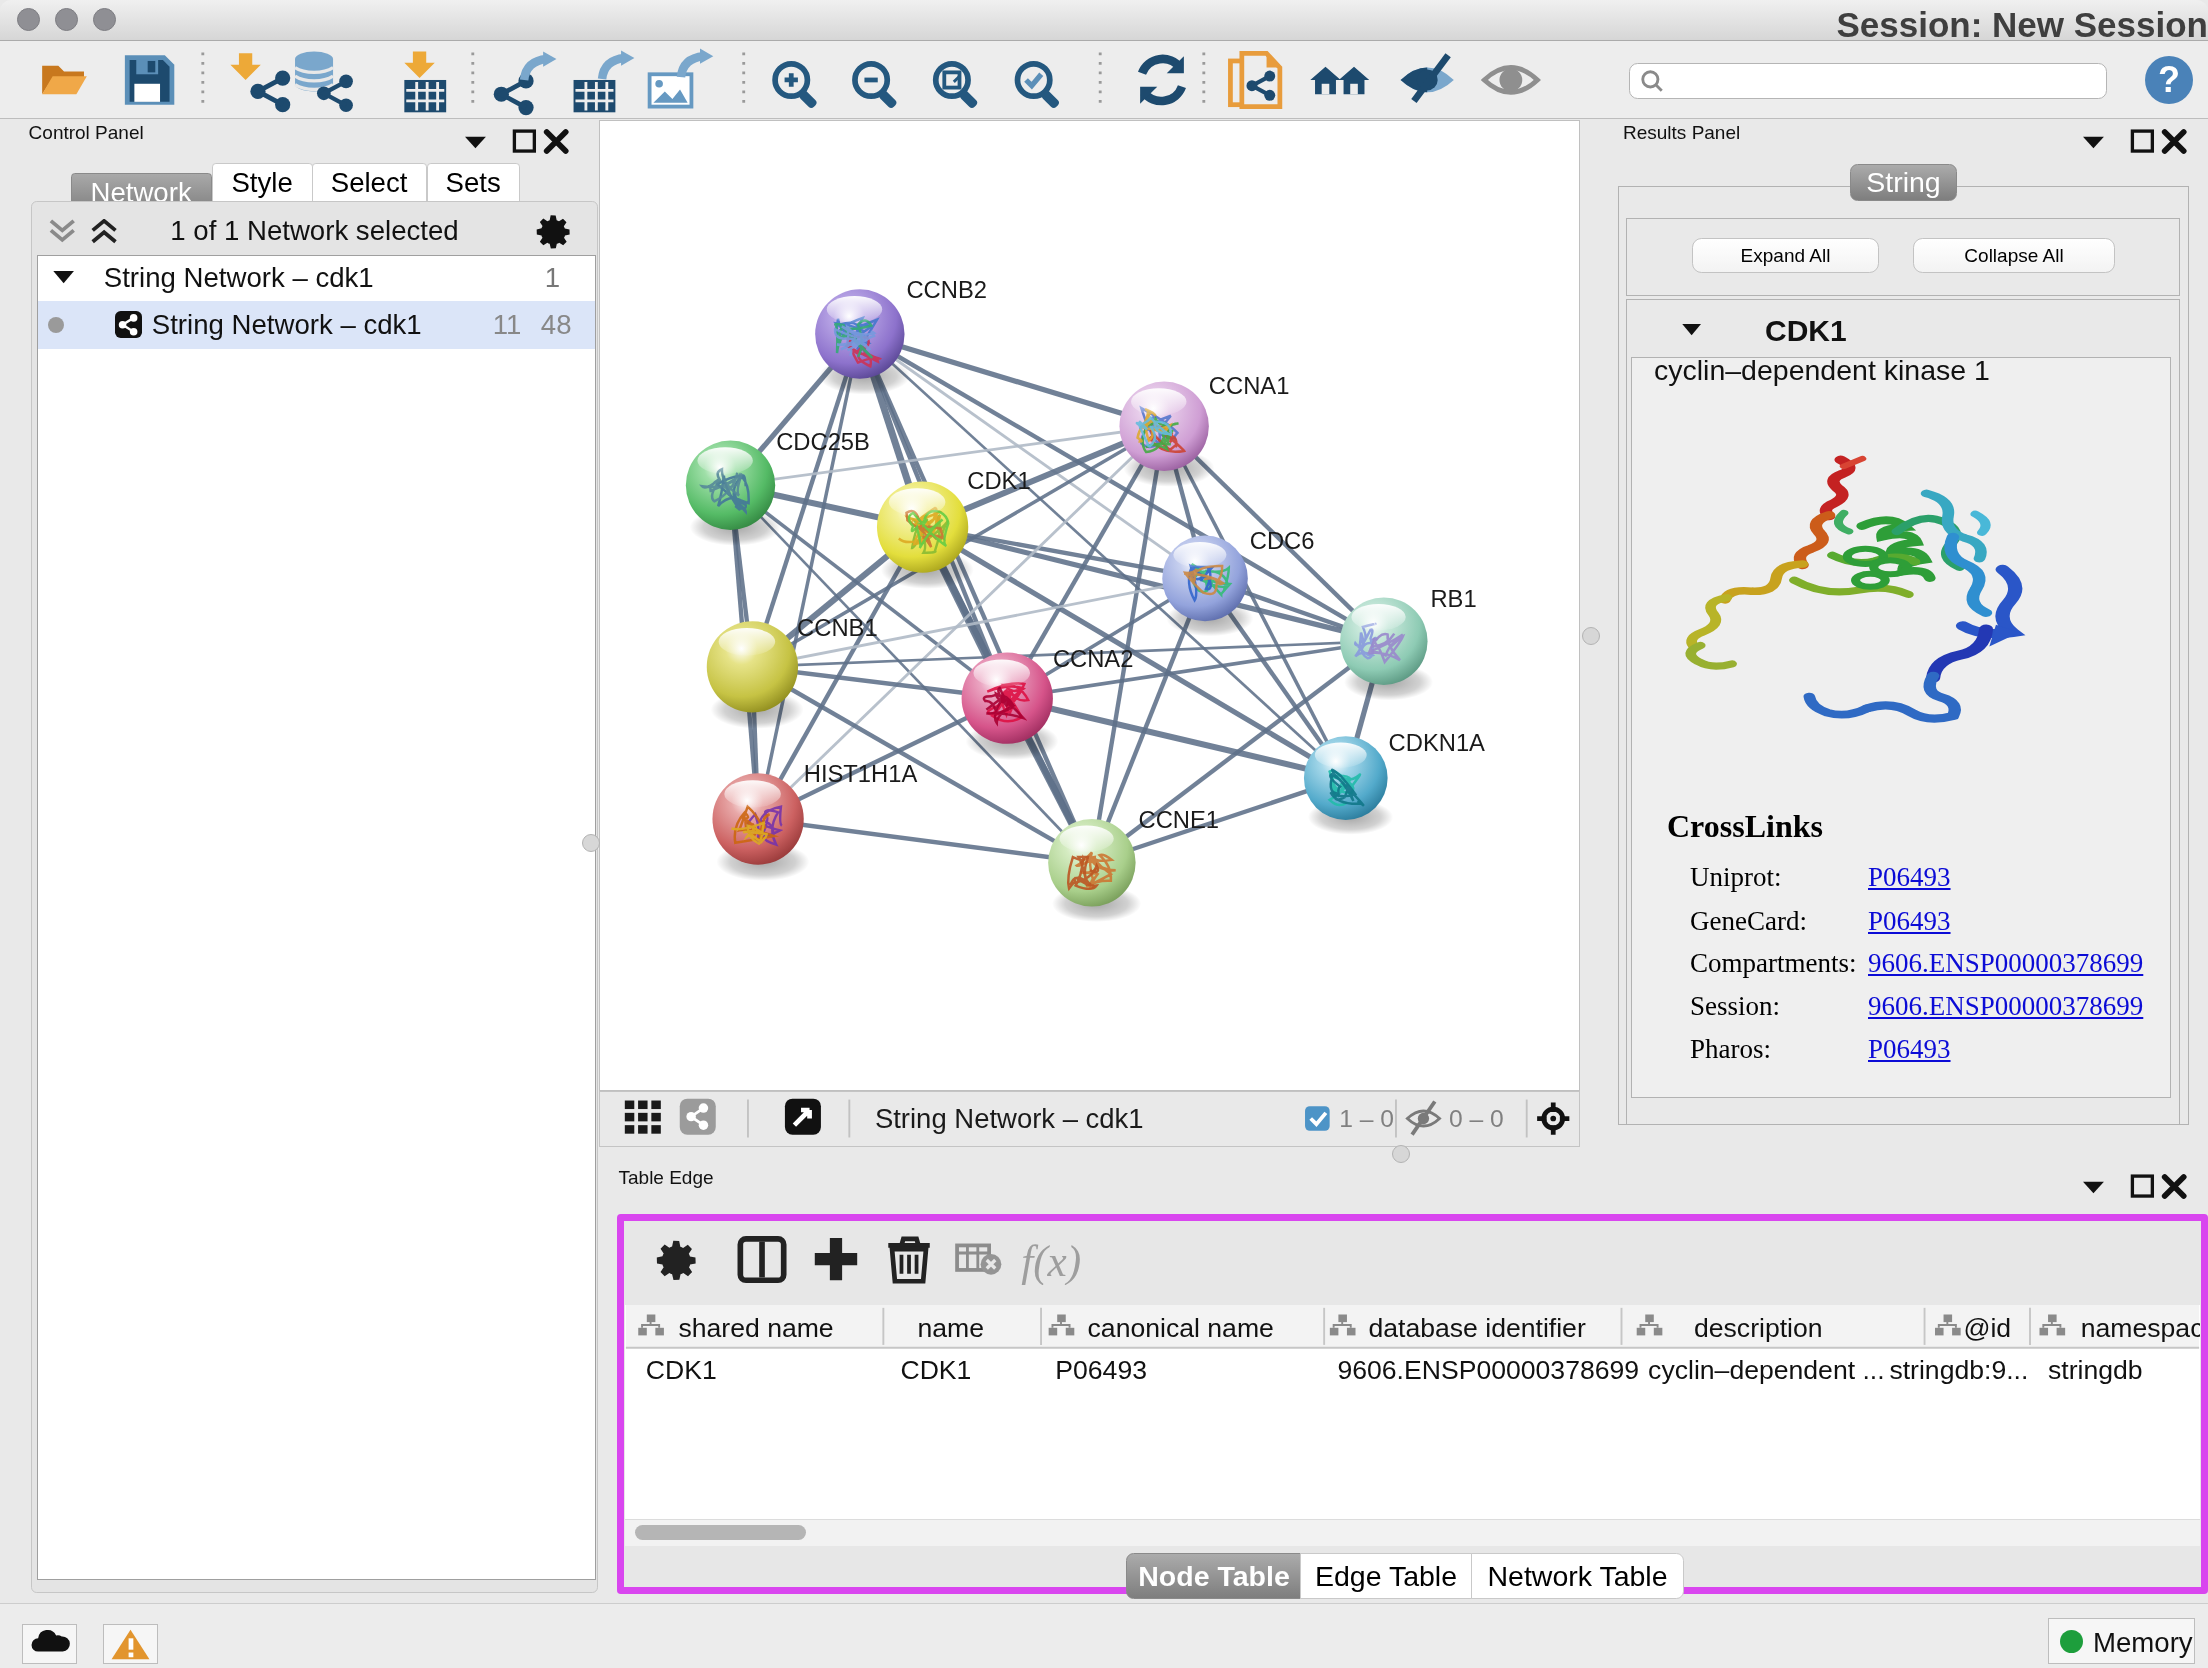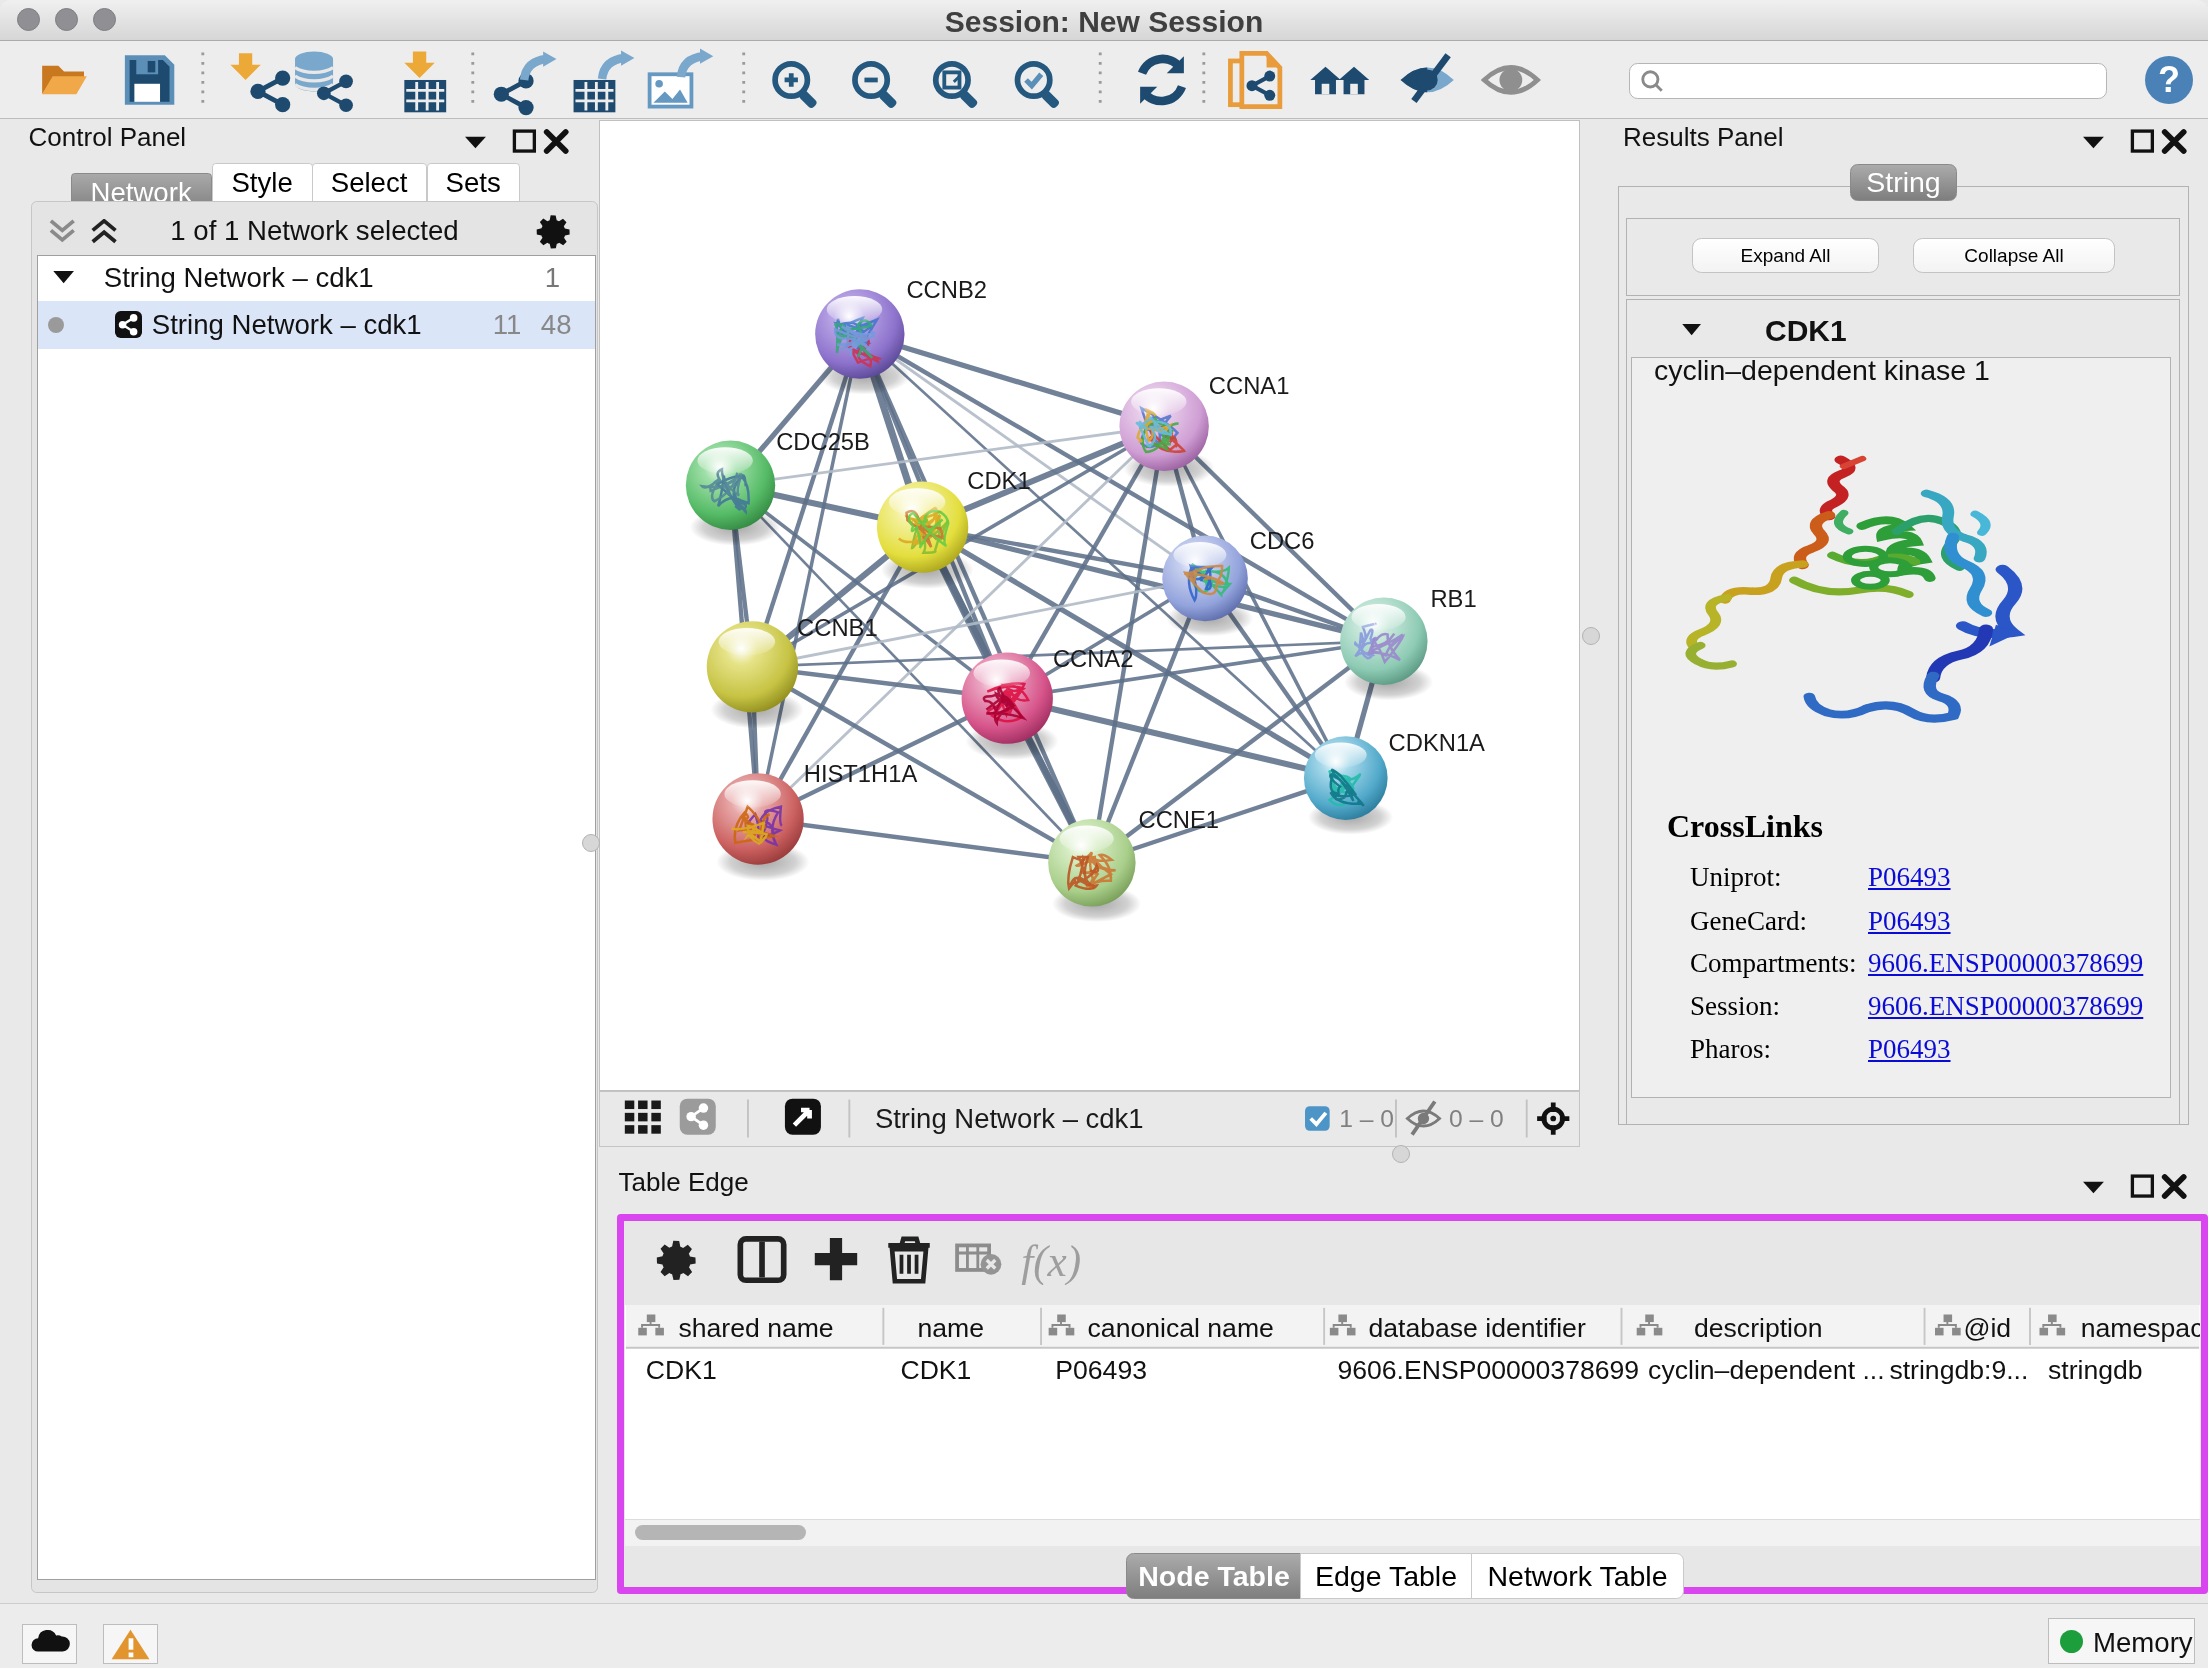"Session: New Session" #title { font-size: 30px -> 35px; text-align: center -> right }
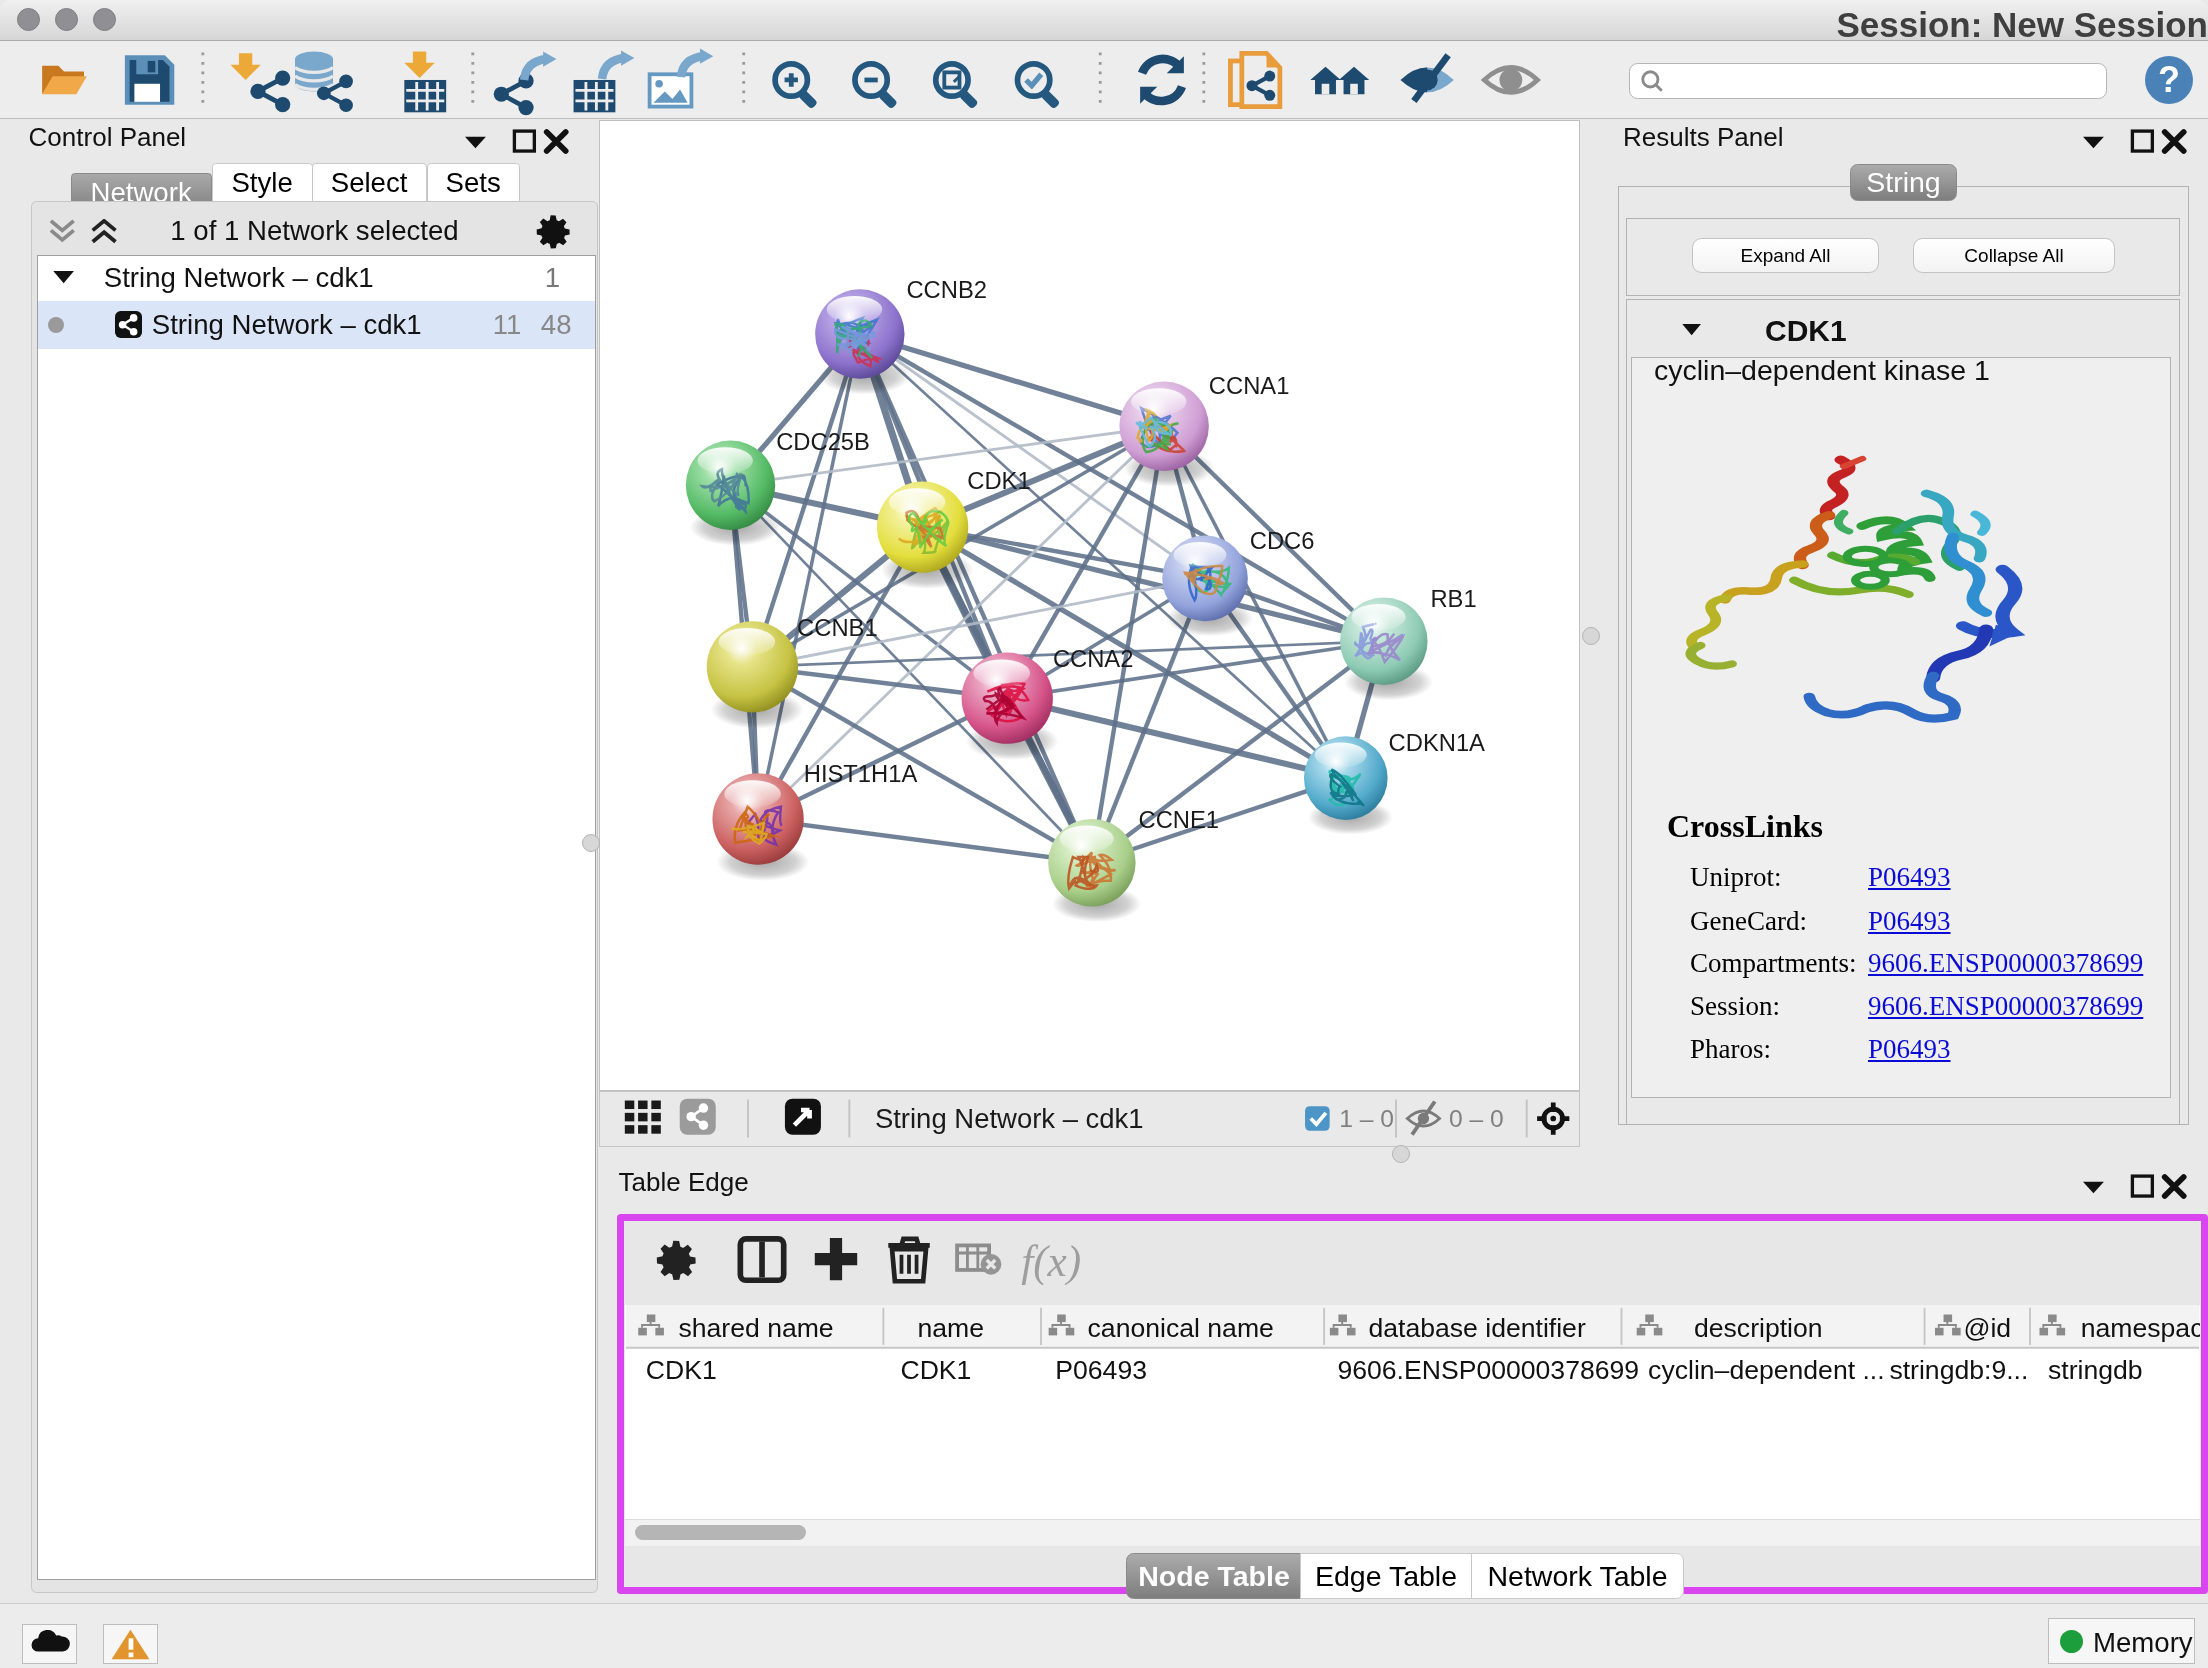"Control Panel" .paneltitle { font-size: 26px -> 19px }
